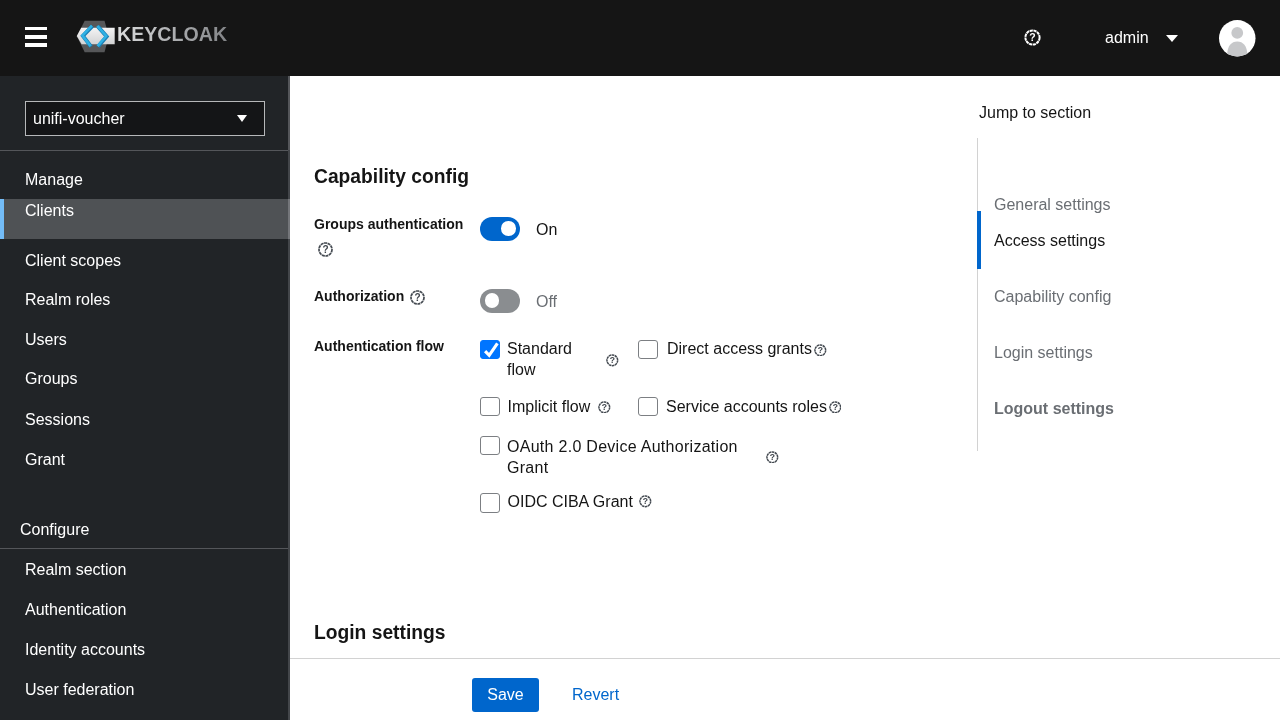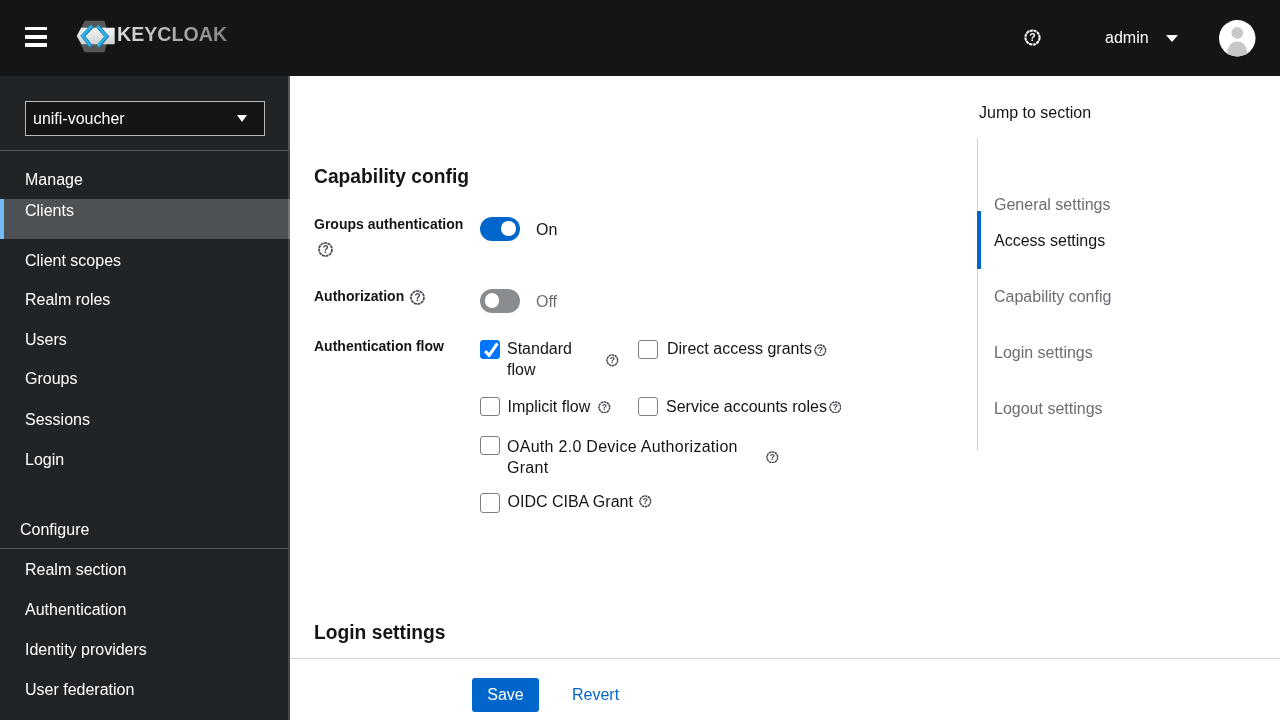"Logout settings" div.abs { font-weight: none -> bold }
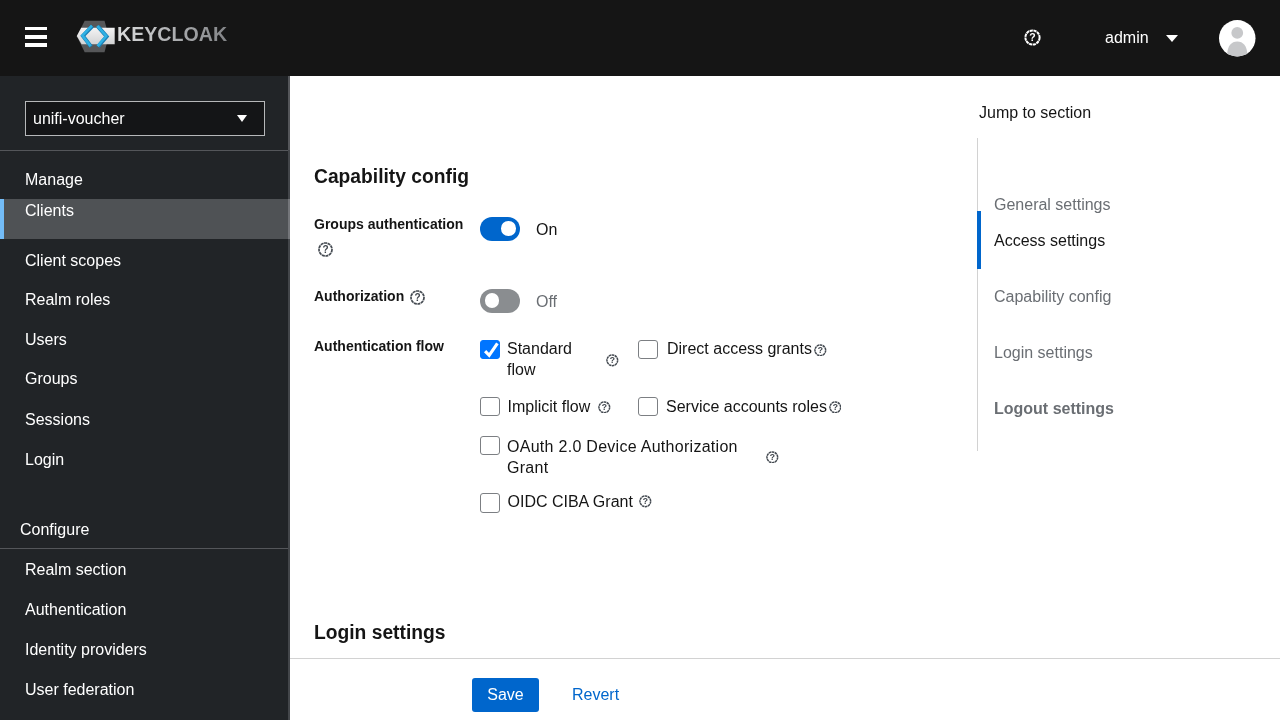"Login" div.abs { text: Login -> Grant }
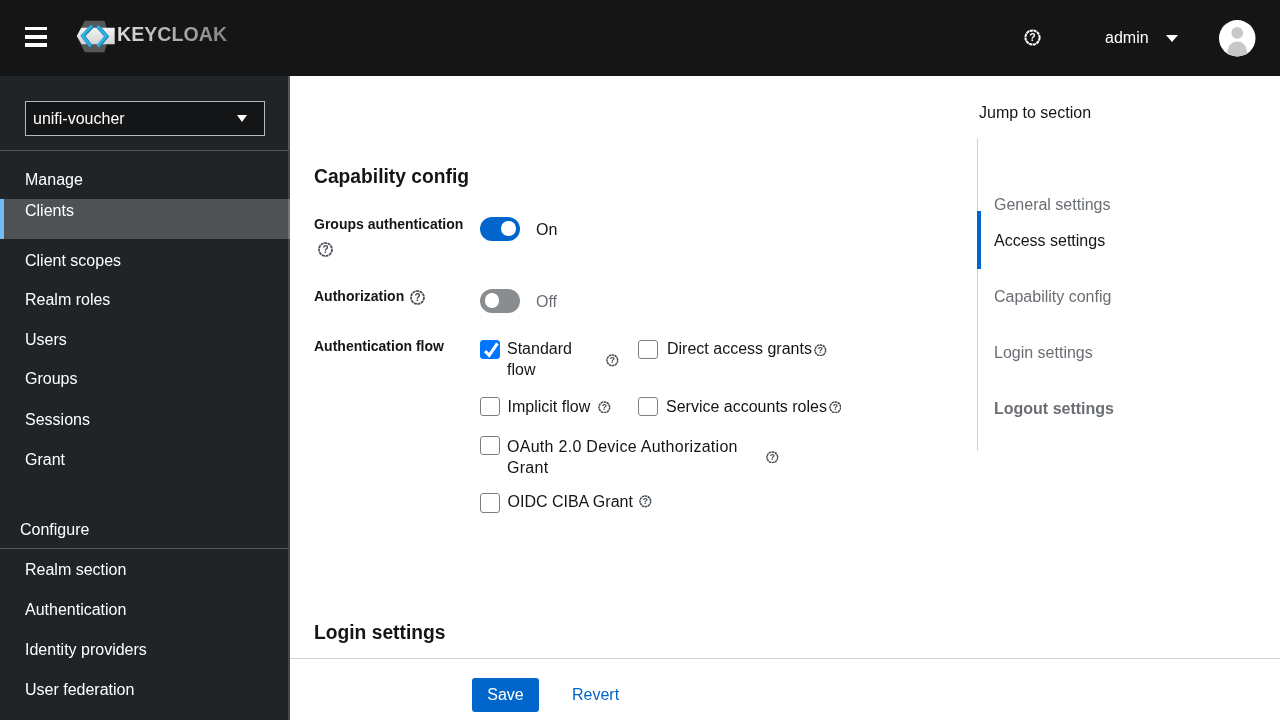"Identity providers" div.abs { text: providers -> accounts }
